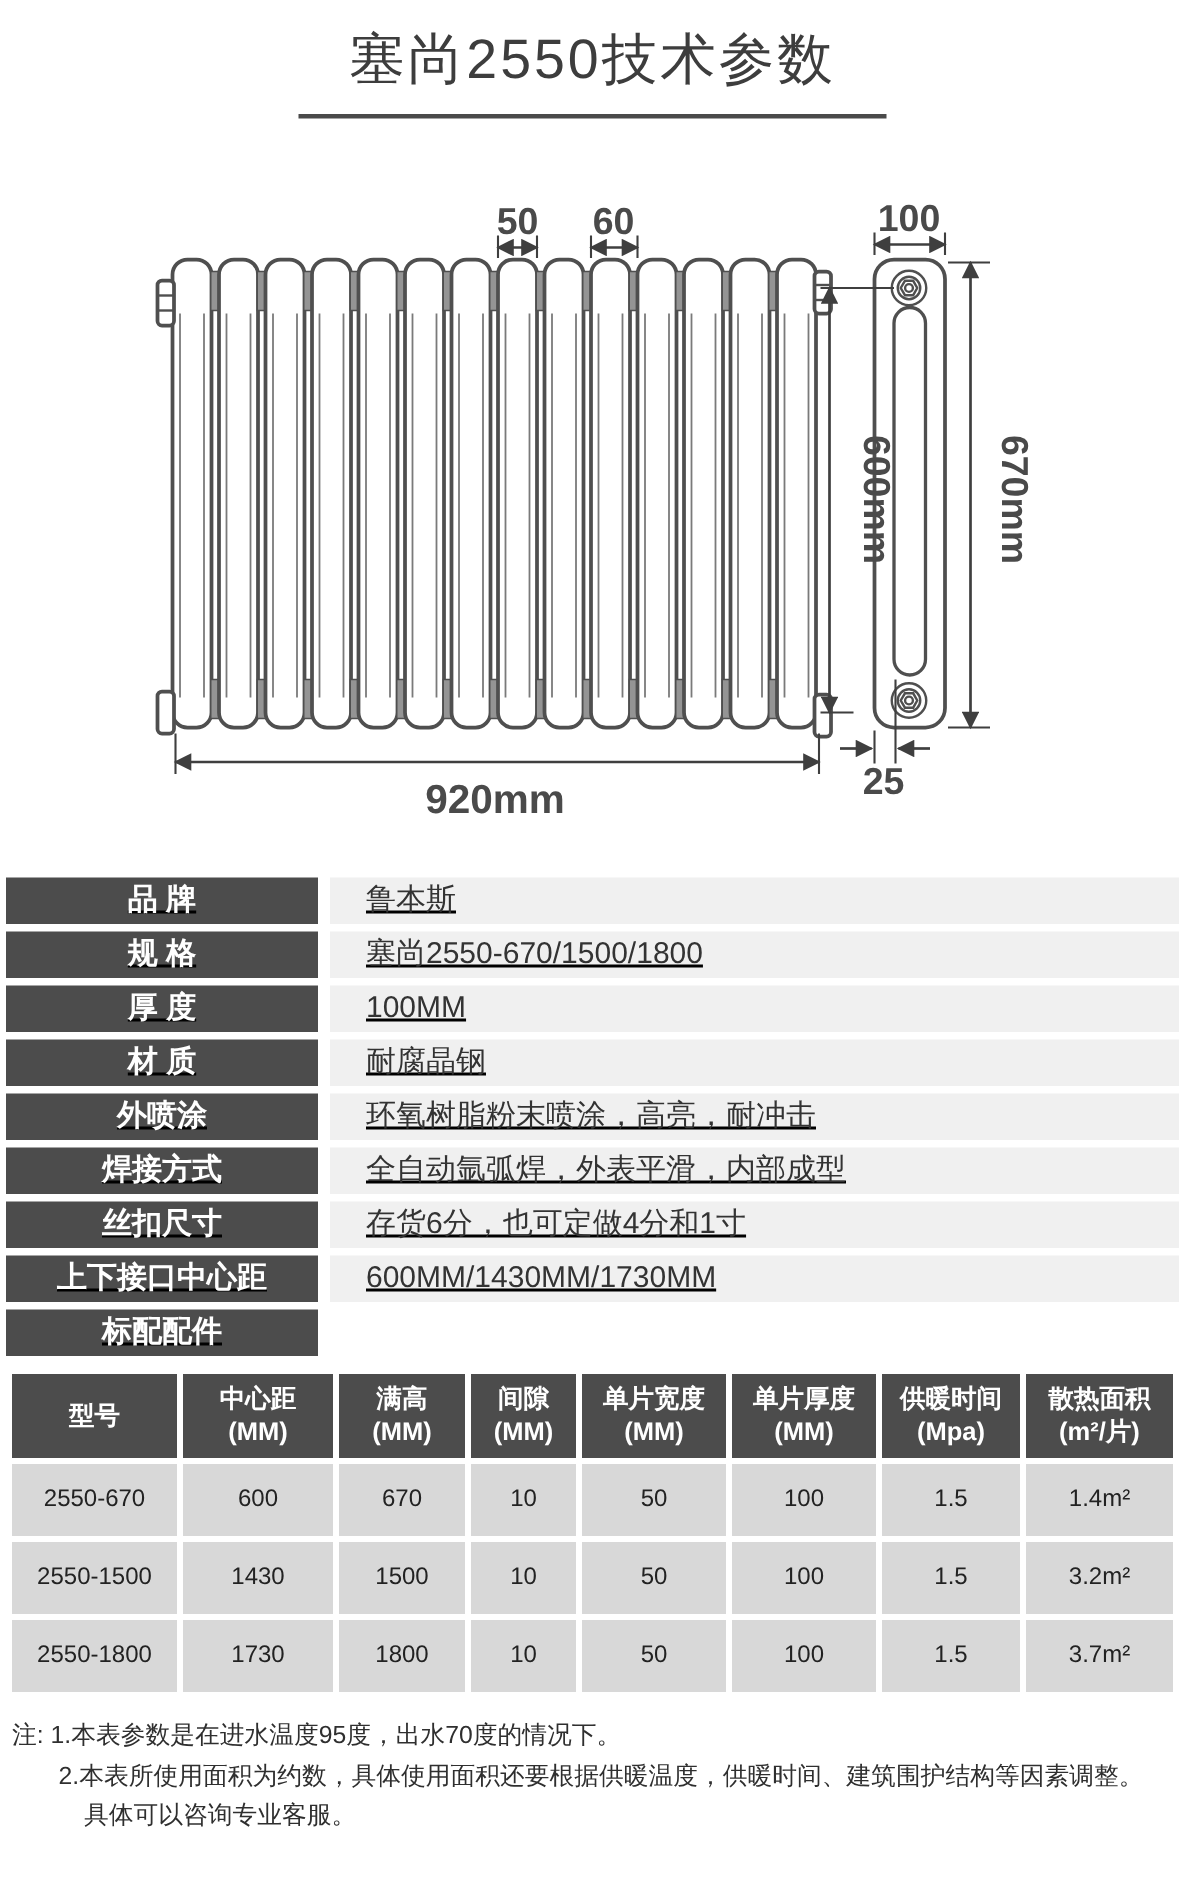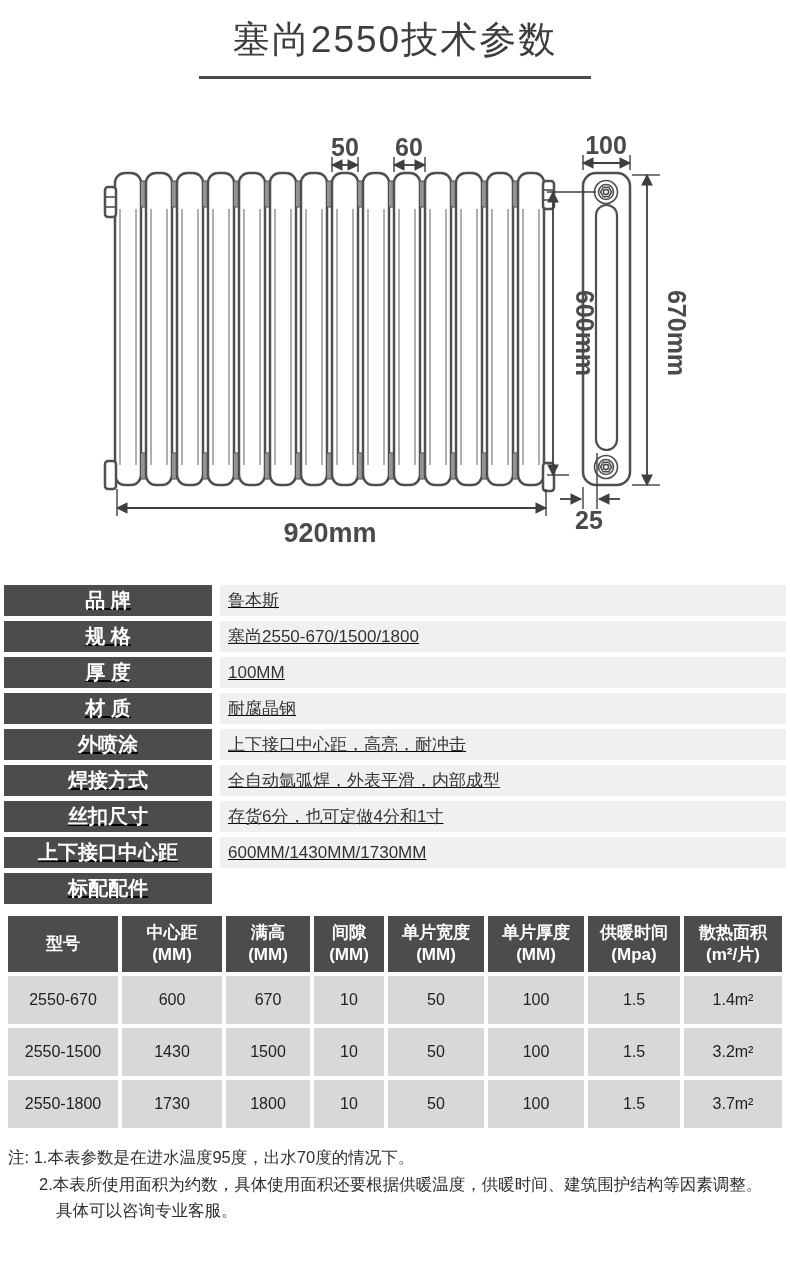"鲁本斯" .spec-value { font-size: 17px -> 20px; padding-left: 8px -> 24px }
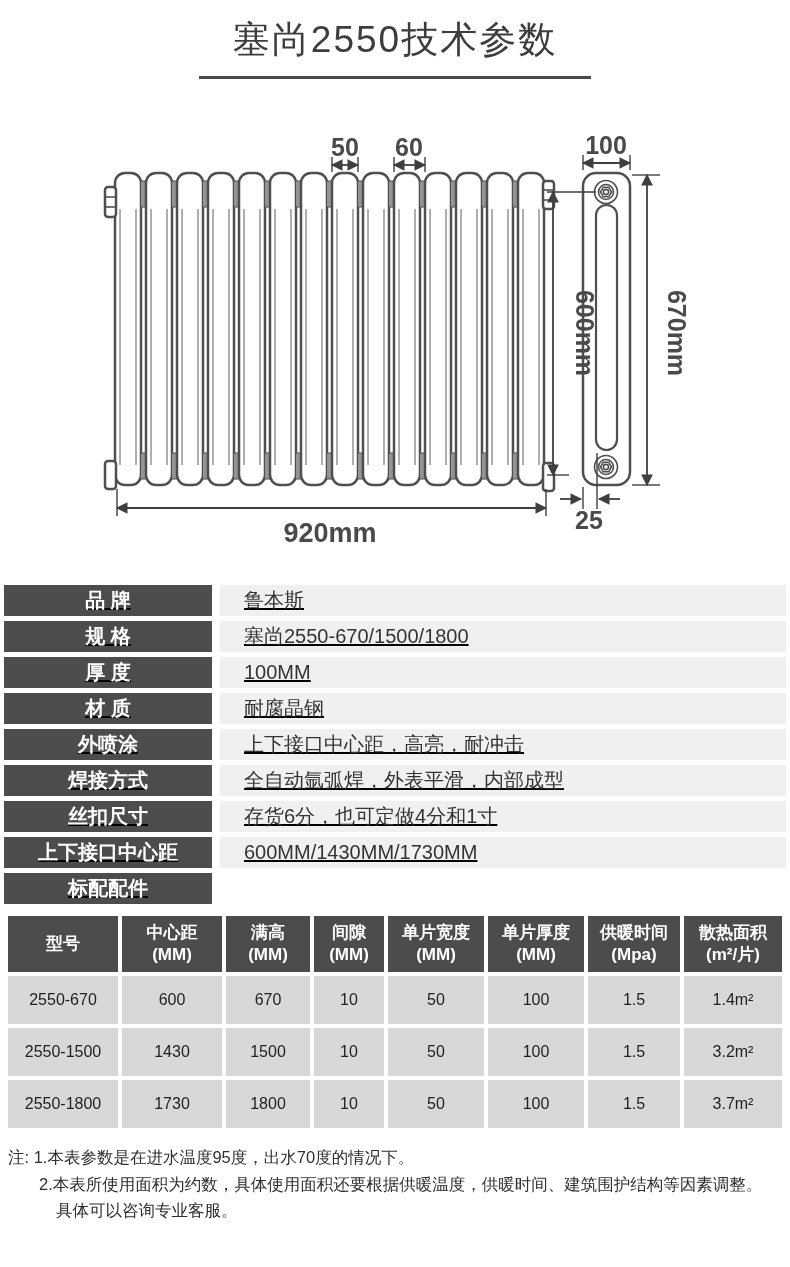"上下接口中心距，高亮，耐冲击" div.spec-value { text: 上下接口中心距 -> 环氧树脂粉末喷涂 }
